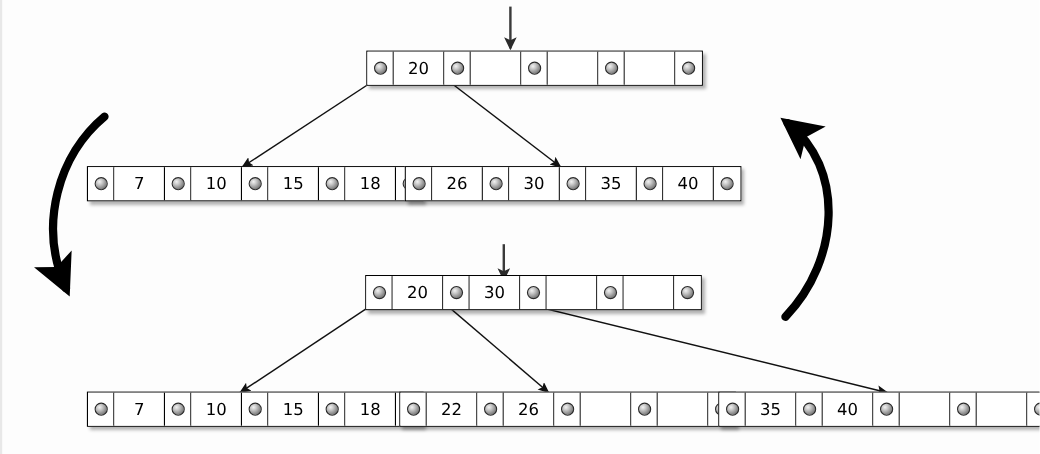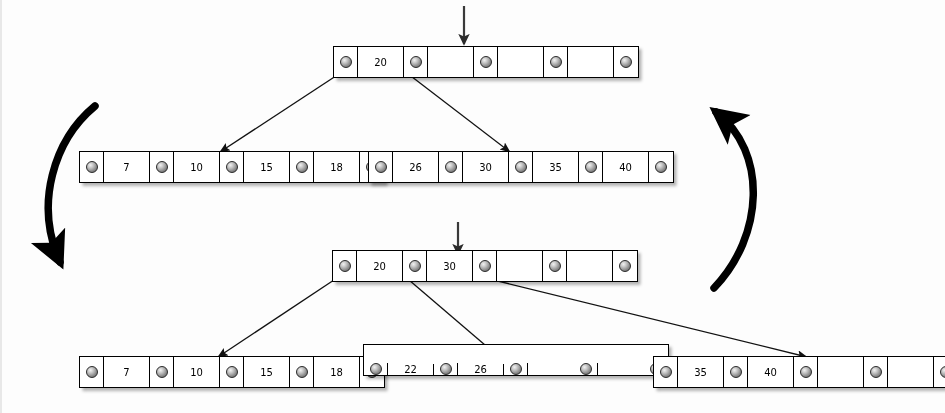"20" .cell.key { font-size: 10px -> 15px }
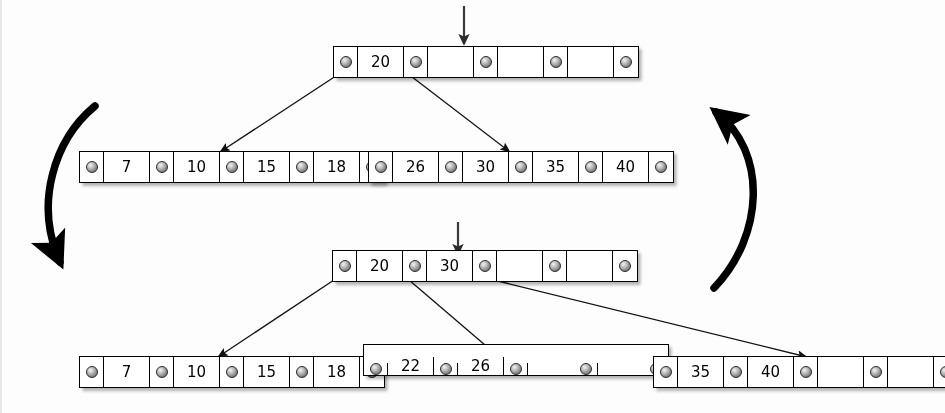"22" div.node { align-items: flex-end -> none; top: 344px -> 356px }
